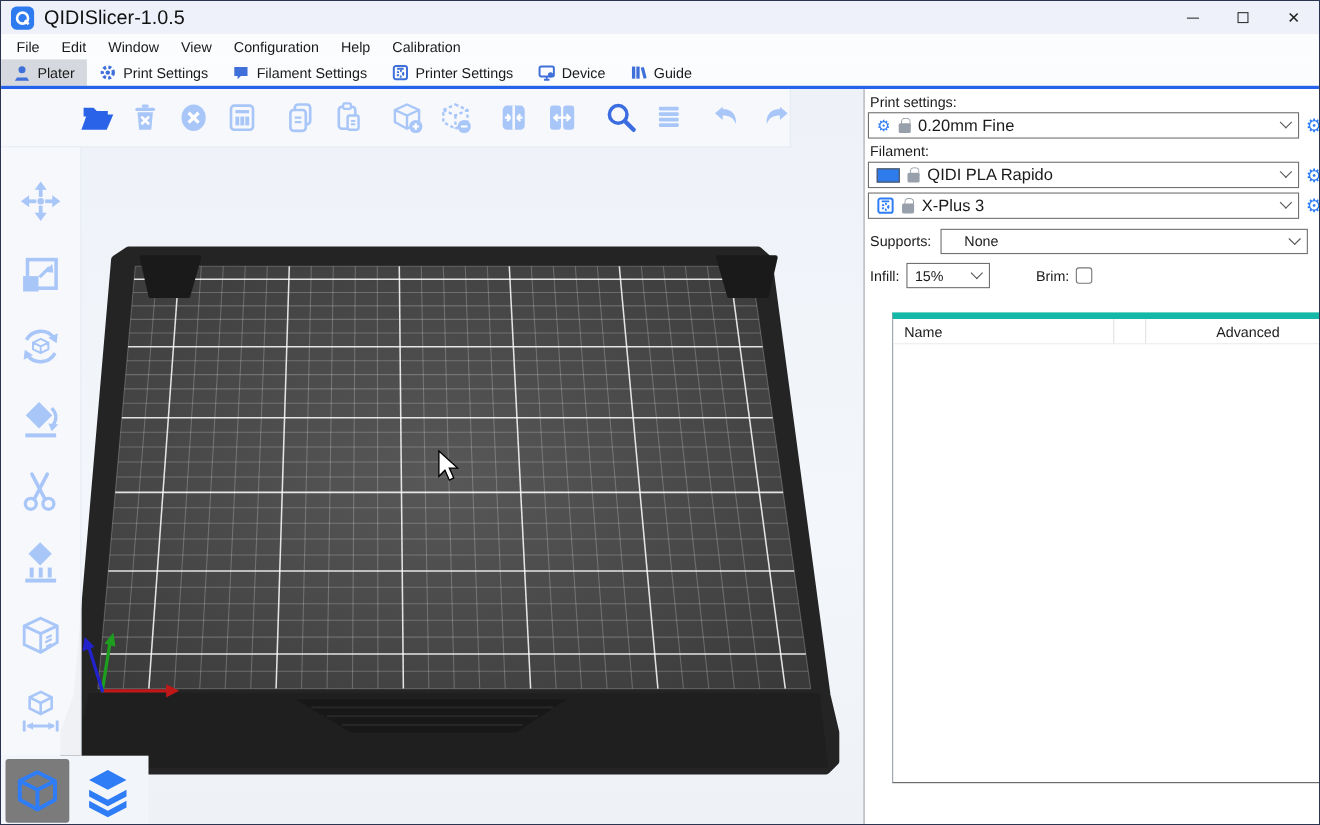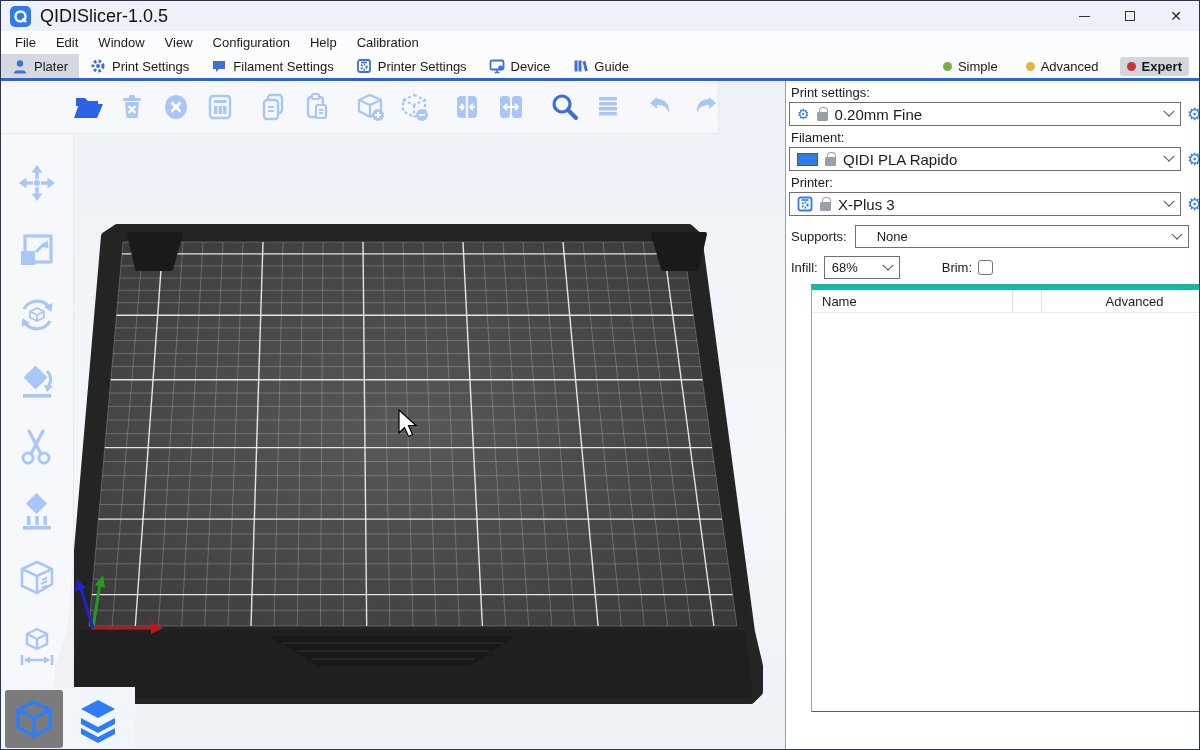"Simple" div.modes { html: <div> <div> <span></span> <span>Simple</span> </div> <div> <span></span> <span>Advanced</span> </div> <div> <span></span> <span>Expert</span> </div> </div> -> none }
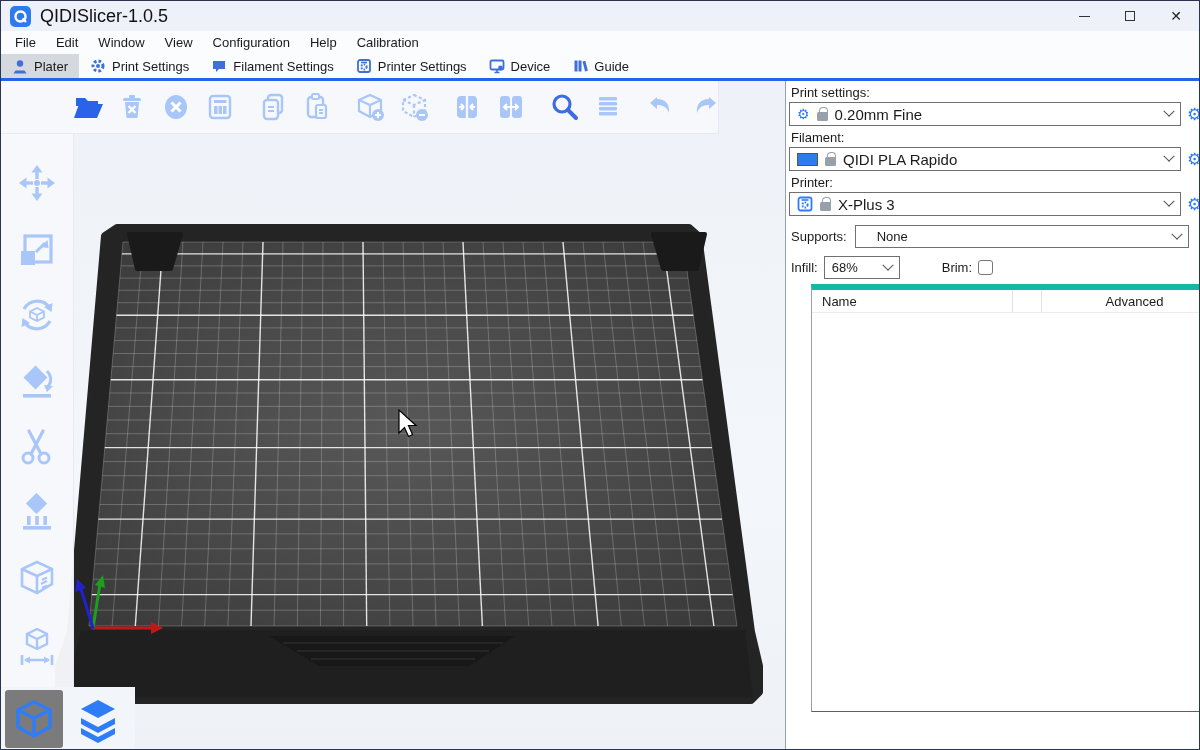"Printer:" div.sb-label { html: <div>Printer:</div> -> none }
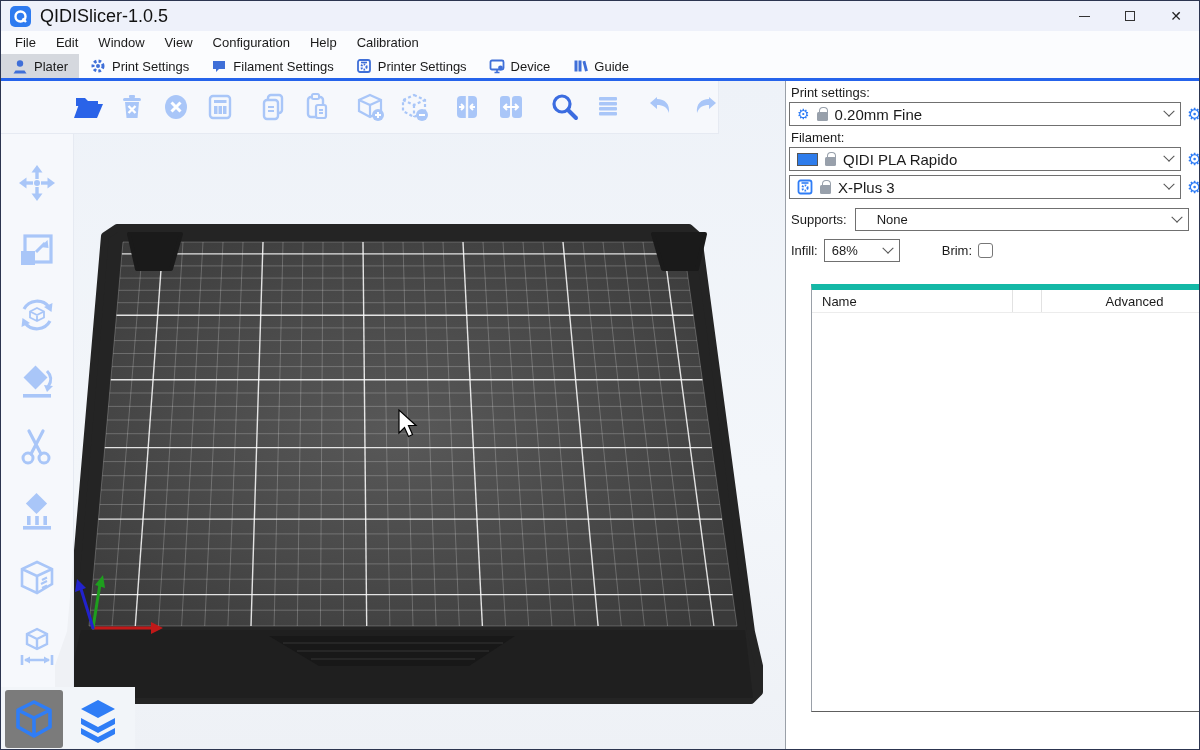"68%" span.val { text: 68% -> 15% }
